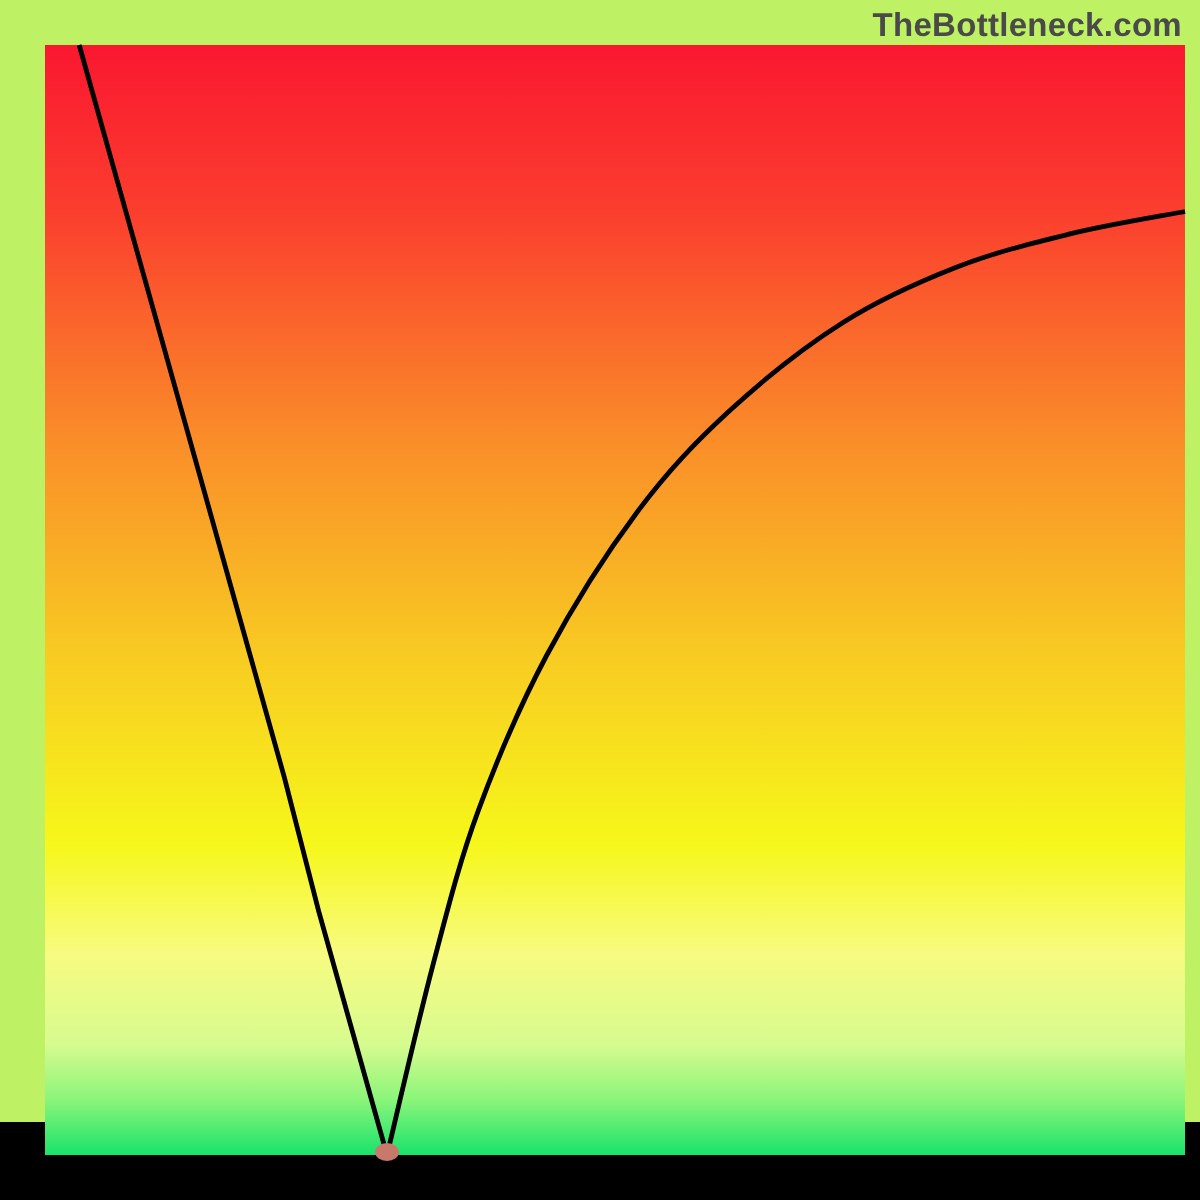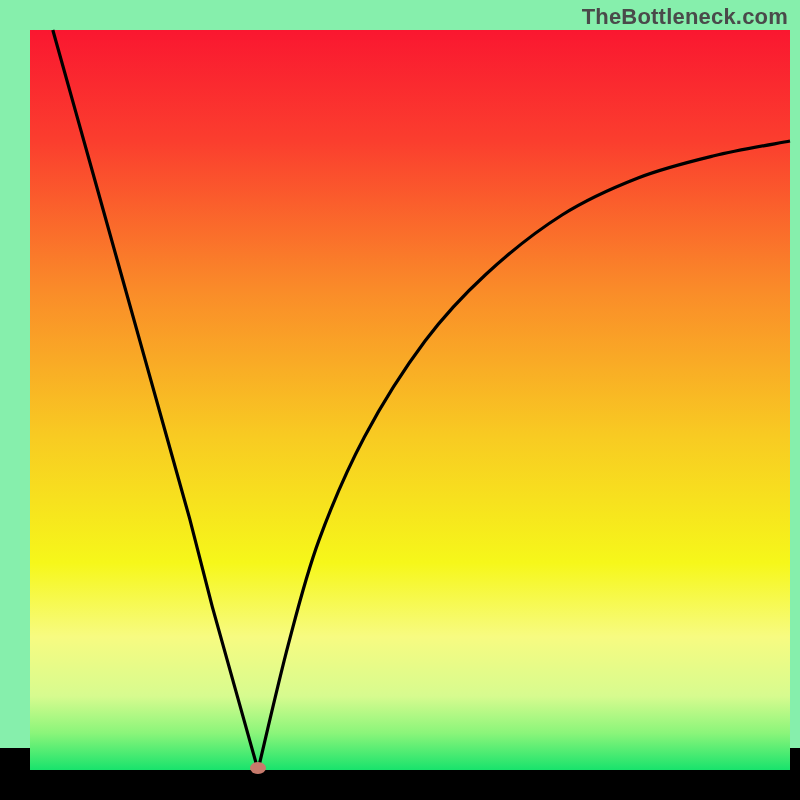"TheBottleneck.com" .frame { background: #86efac -> #bef264 }
